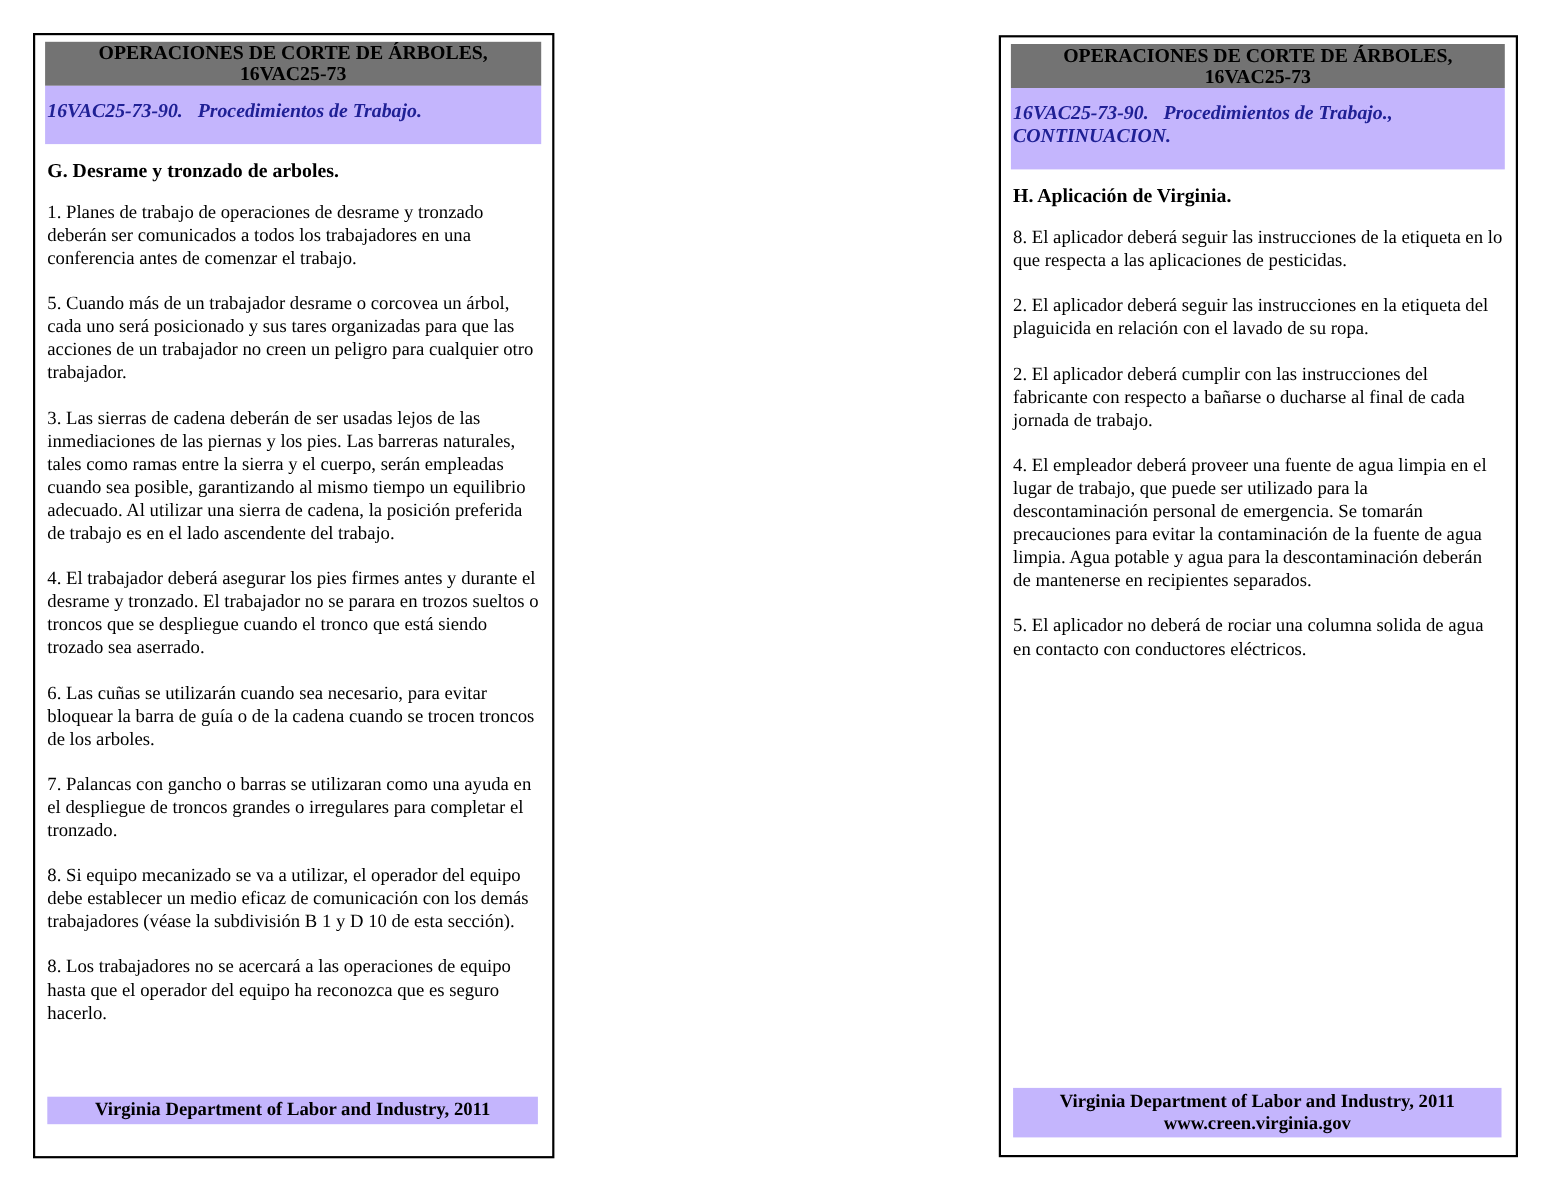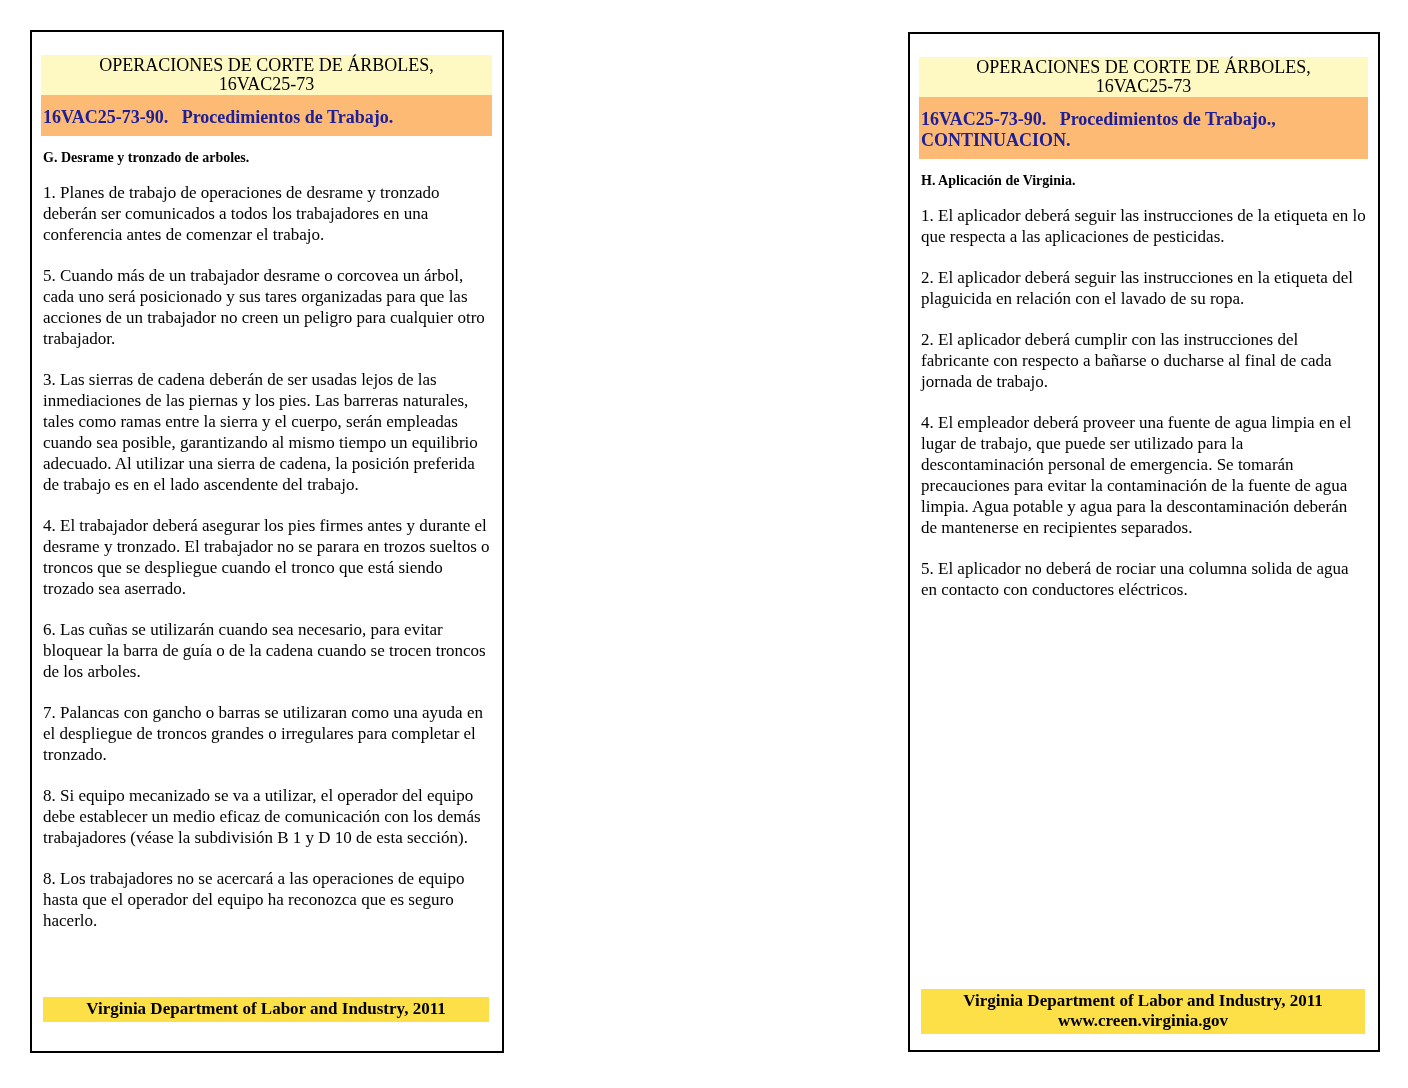"OPERACIONES DE CORTE DE ÁRBOLES," .band-header { background: #fef9c3 -> #737373; font-weight: normal -> bold; margin-top: 17px -> none }
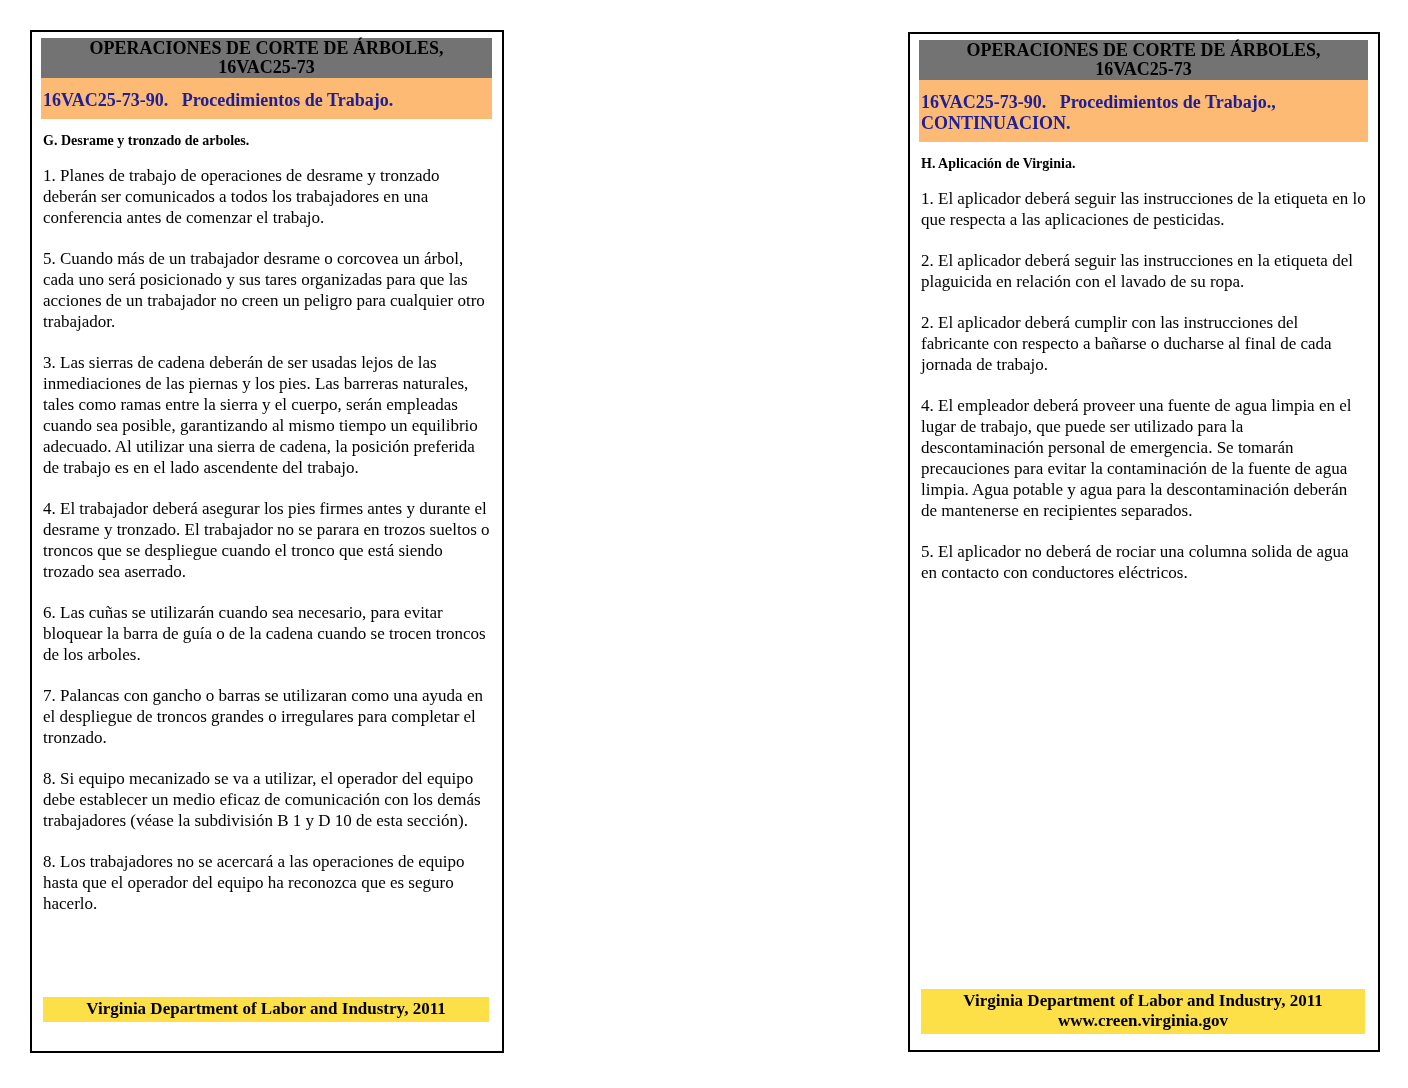"16VAC25-73-90. Procedimientos de" .band-section { background: #fdba74 -> #c4b5fd; font-style: none -> italic; padding: 12px 6px 8px 2px -> 12px 6px 20px 2px }
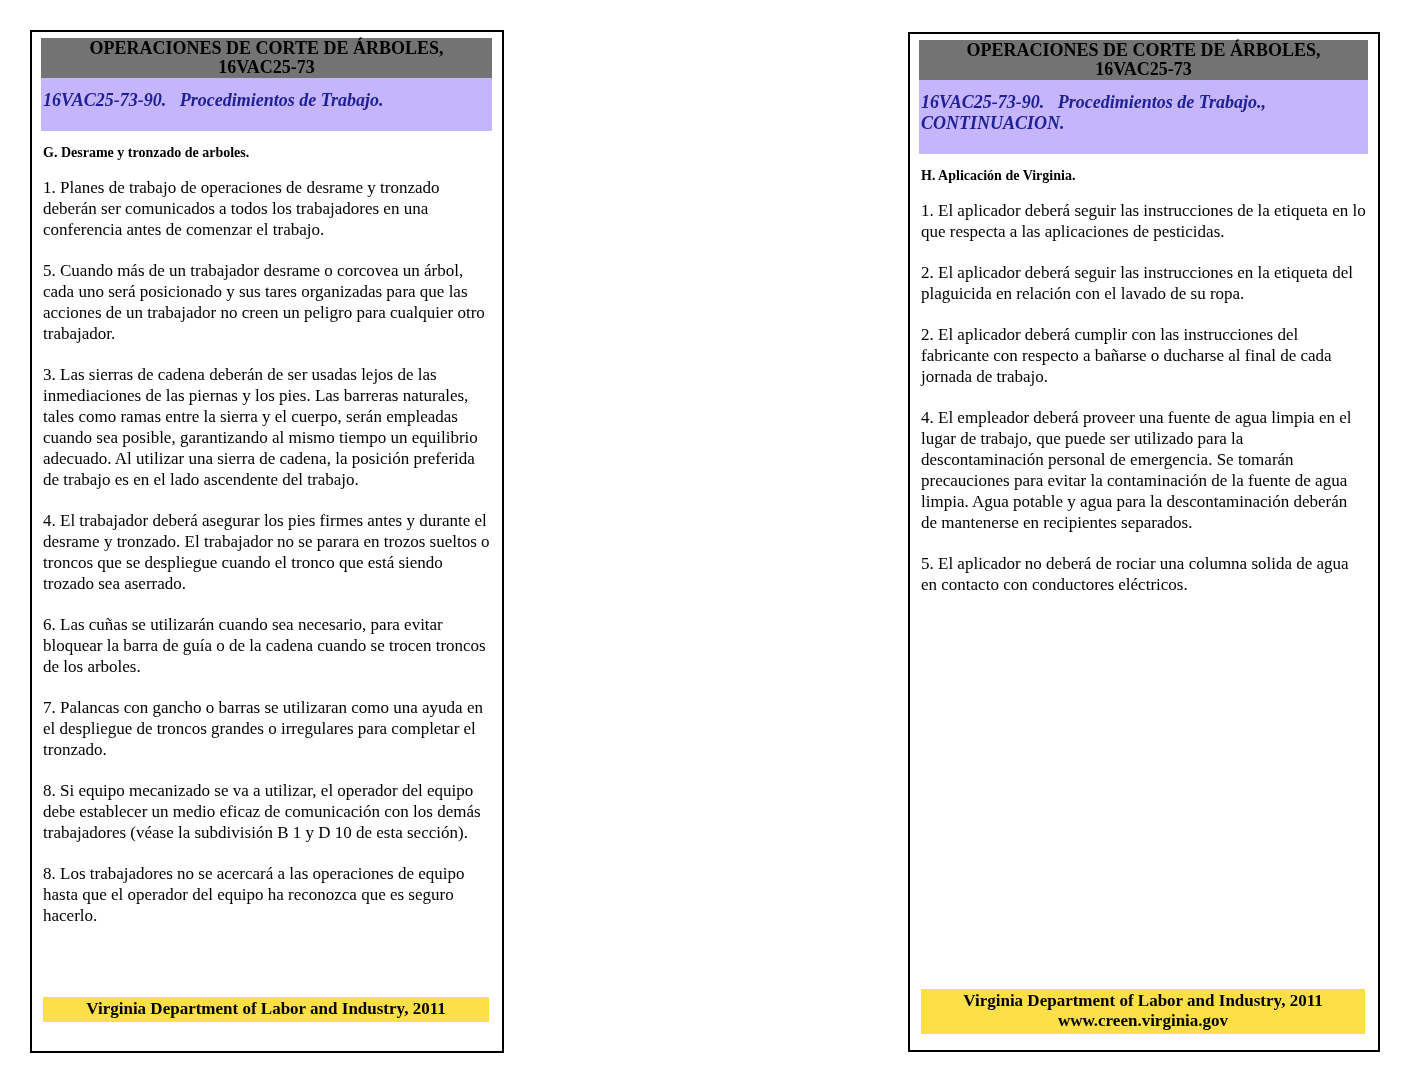"G. Desrame y tronzado de" .subsection { font-size: 14px -> 18px }
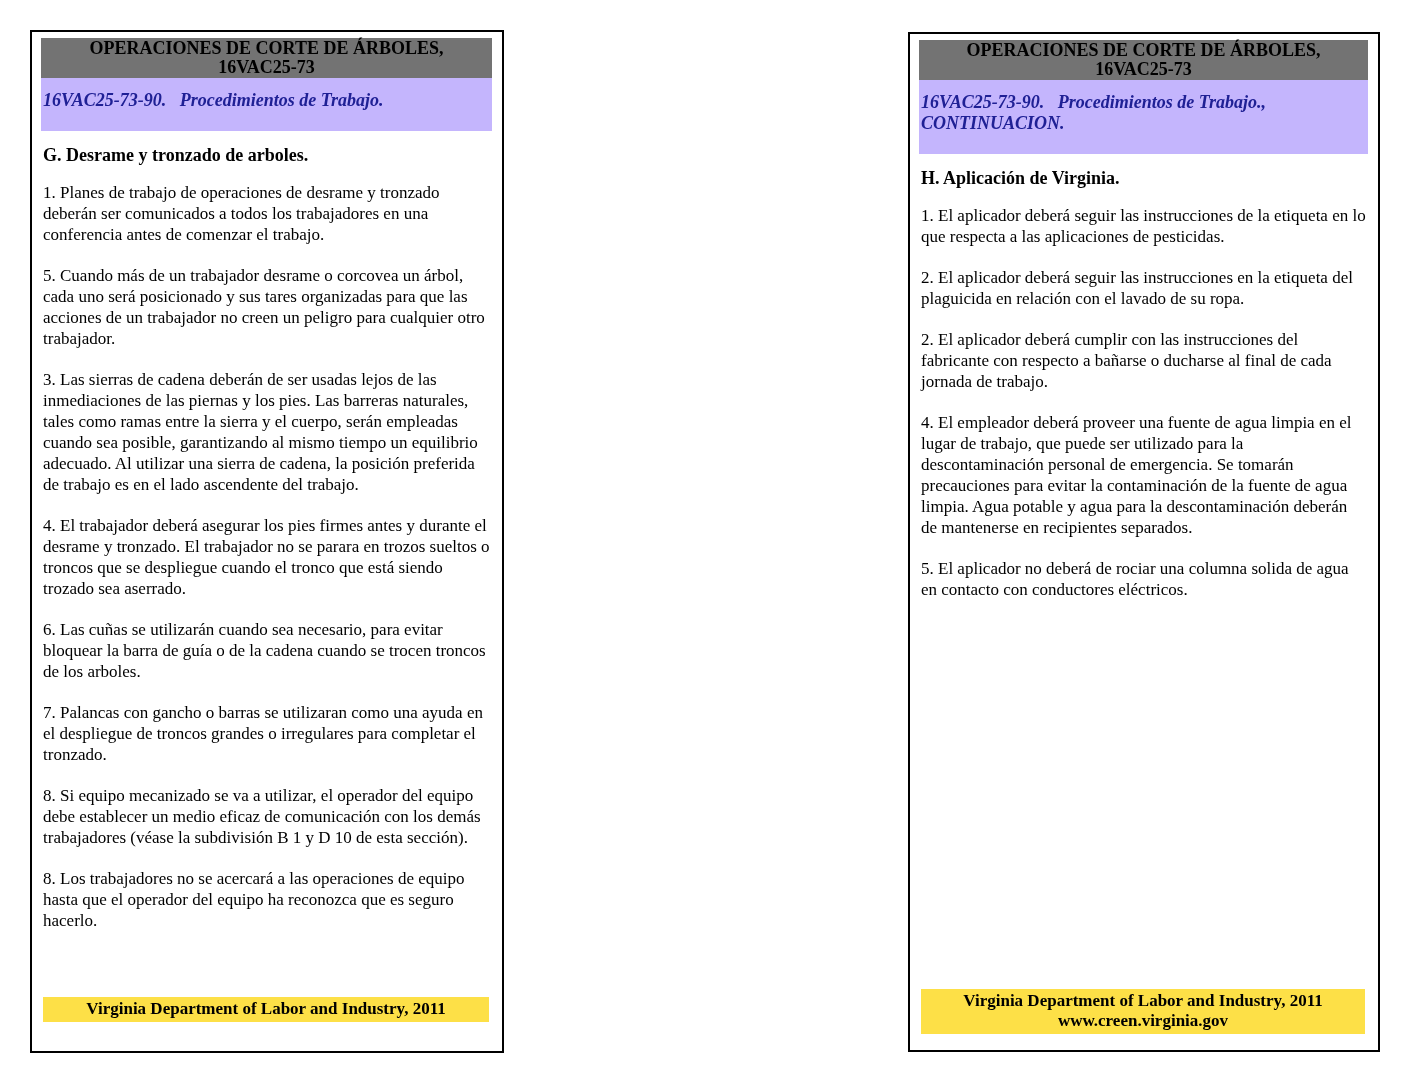"1. El aplicador deberá seguir" p.para { text: 1 -> 8 }
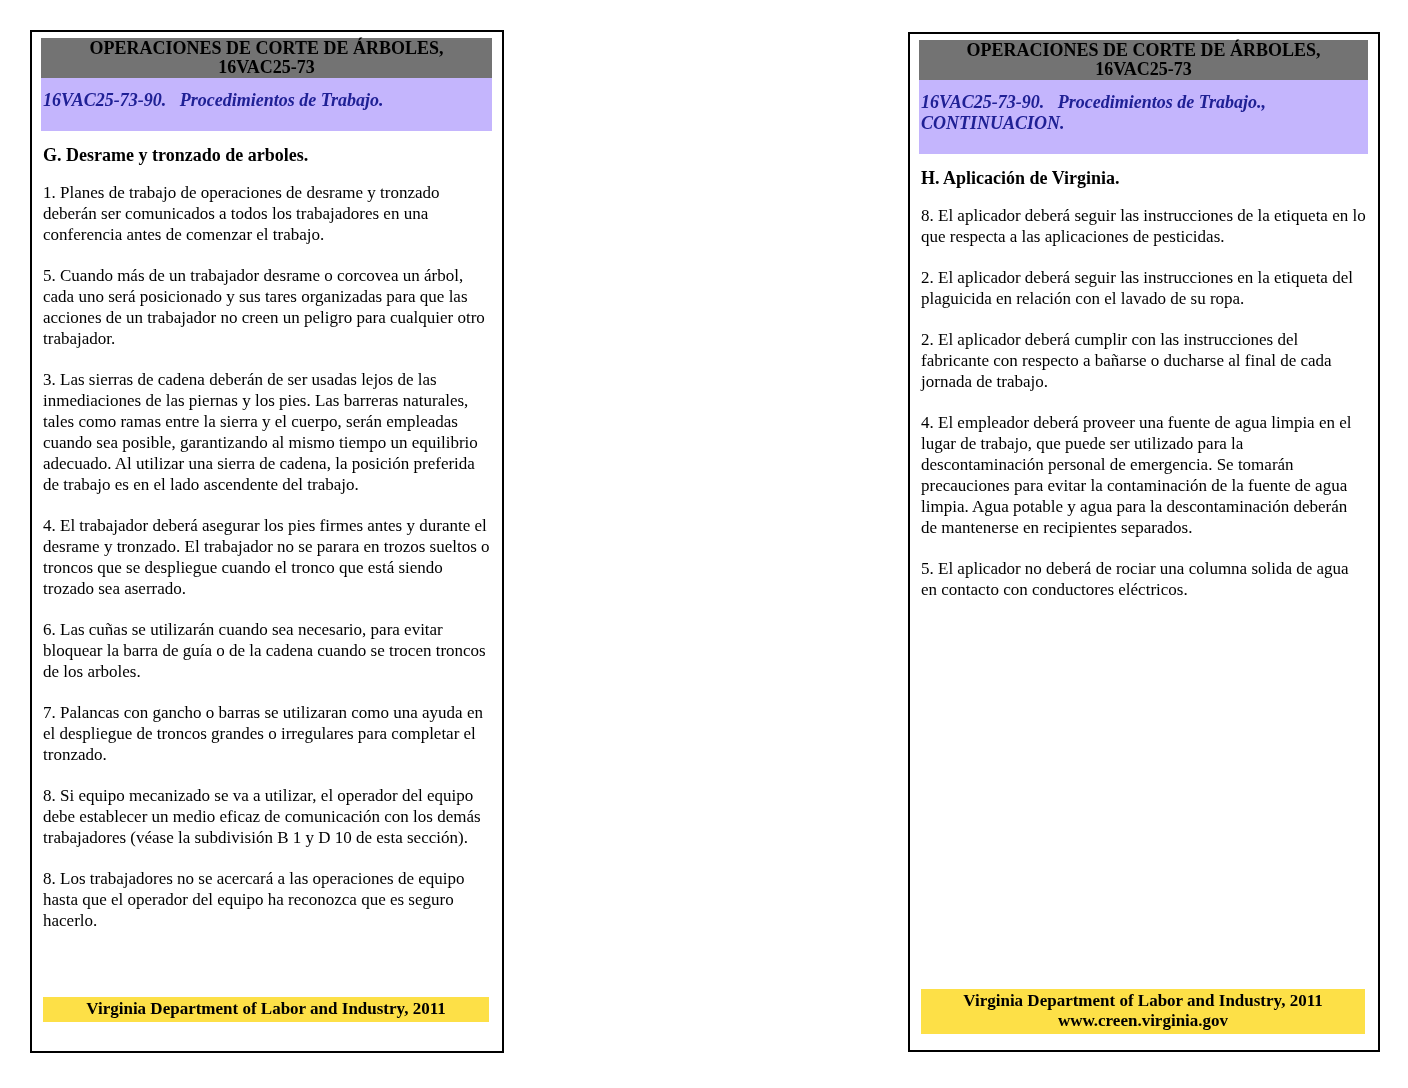"Virginia Department of Labor and" .footer-band { background: #fde047 -> #c4b5fd }
